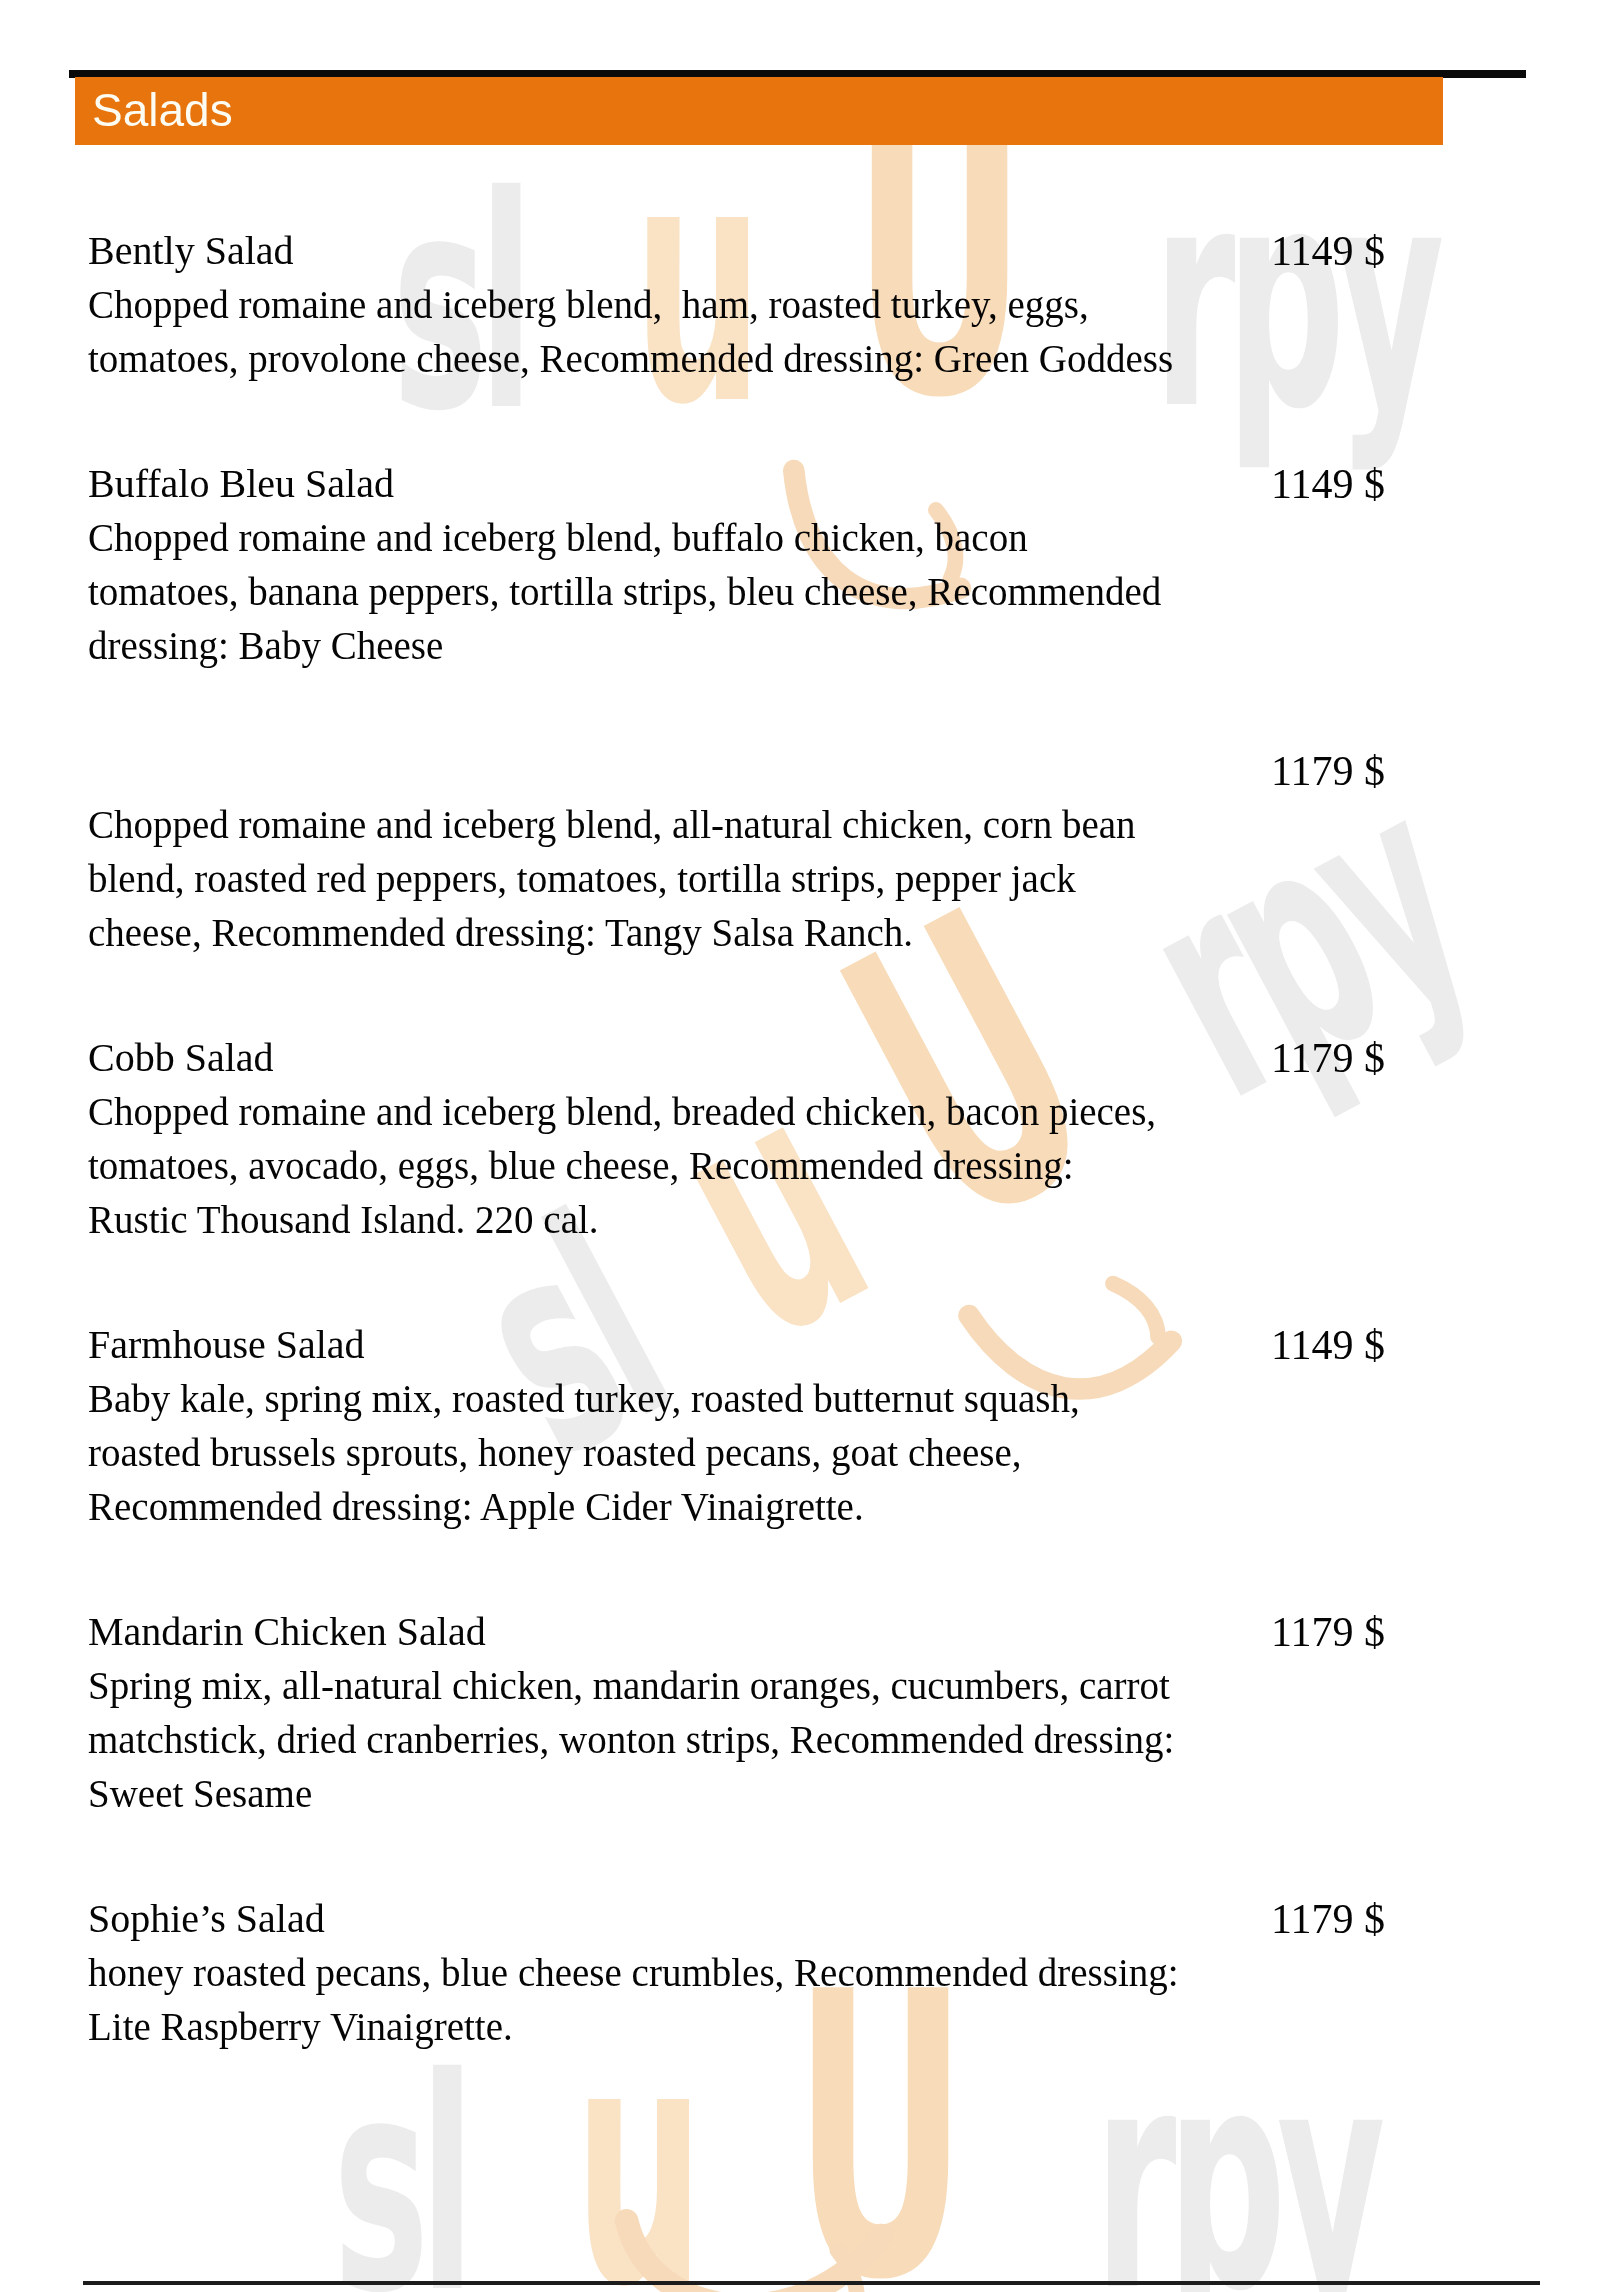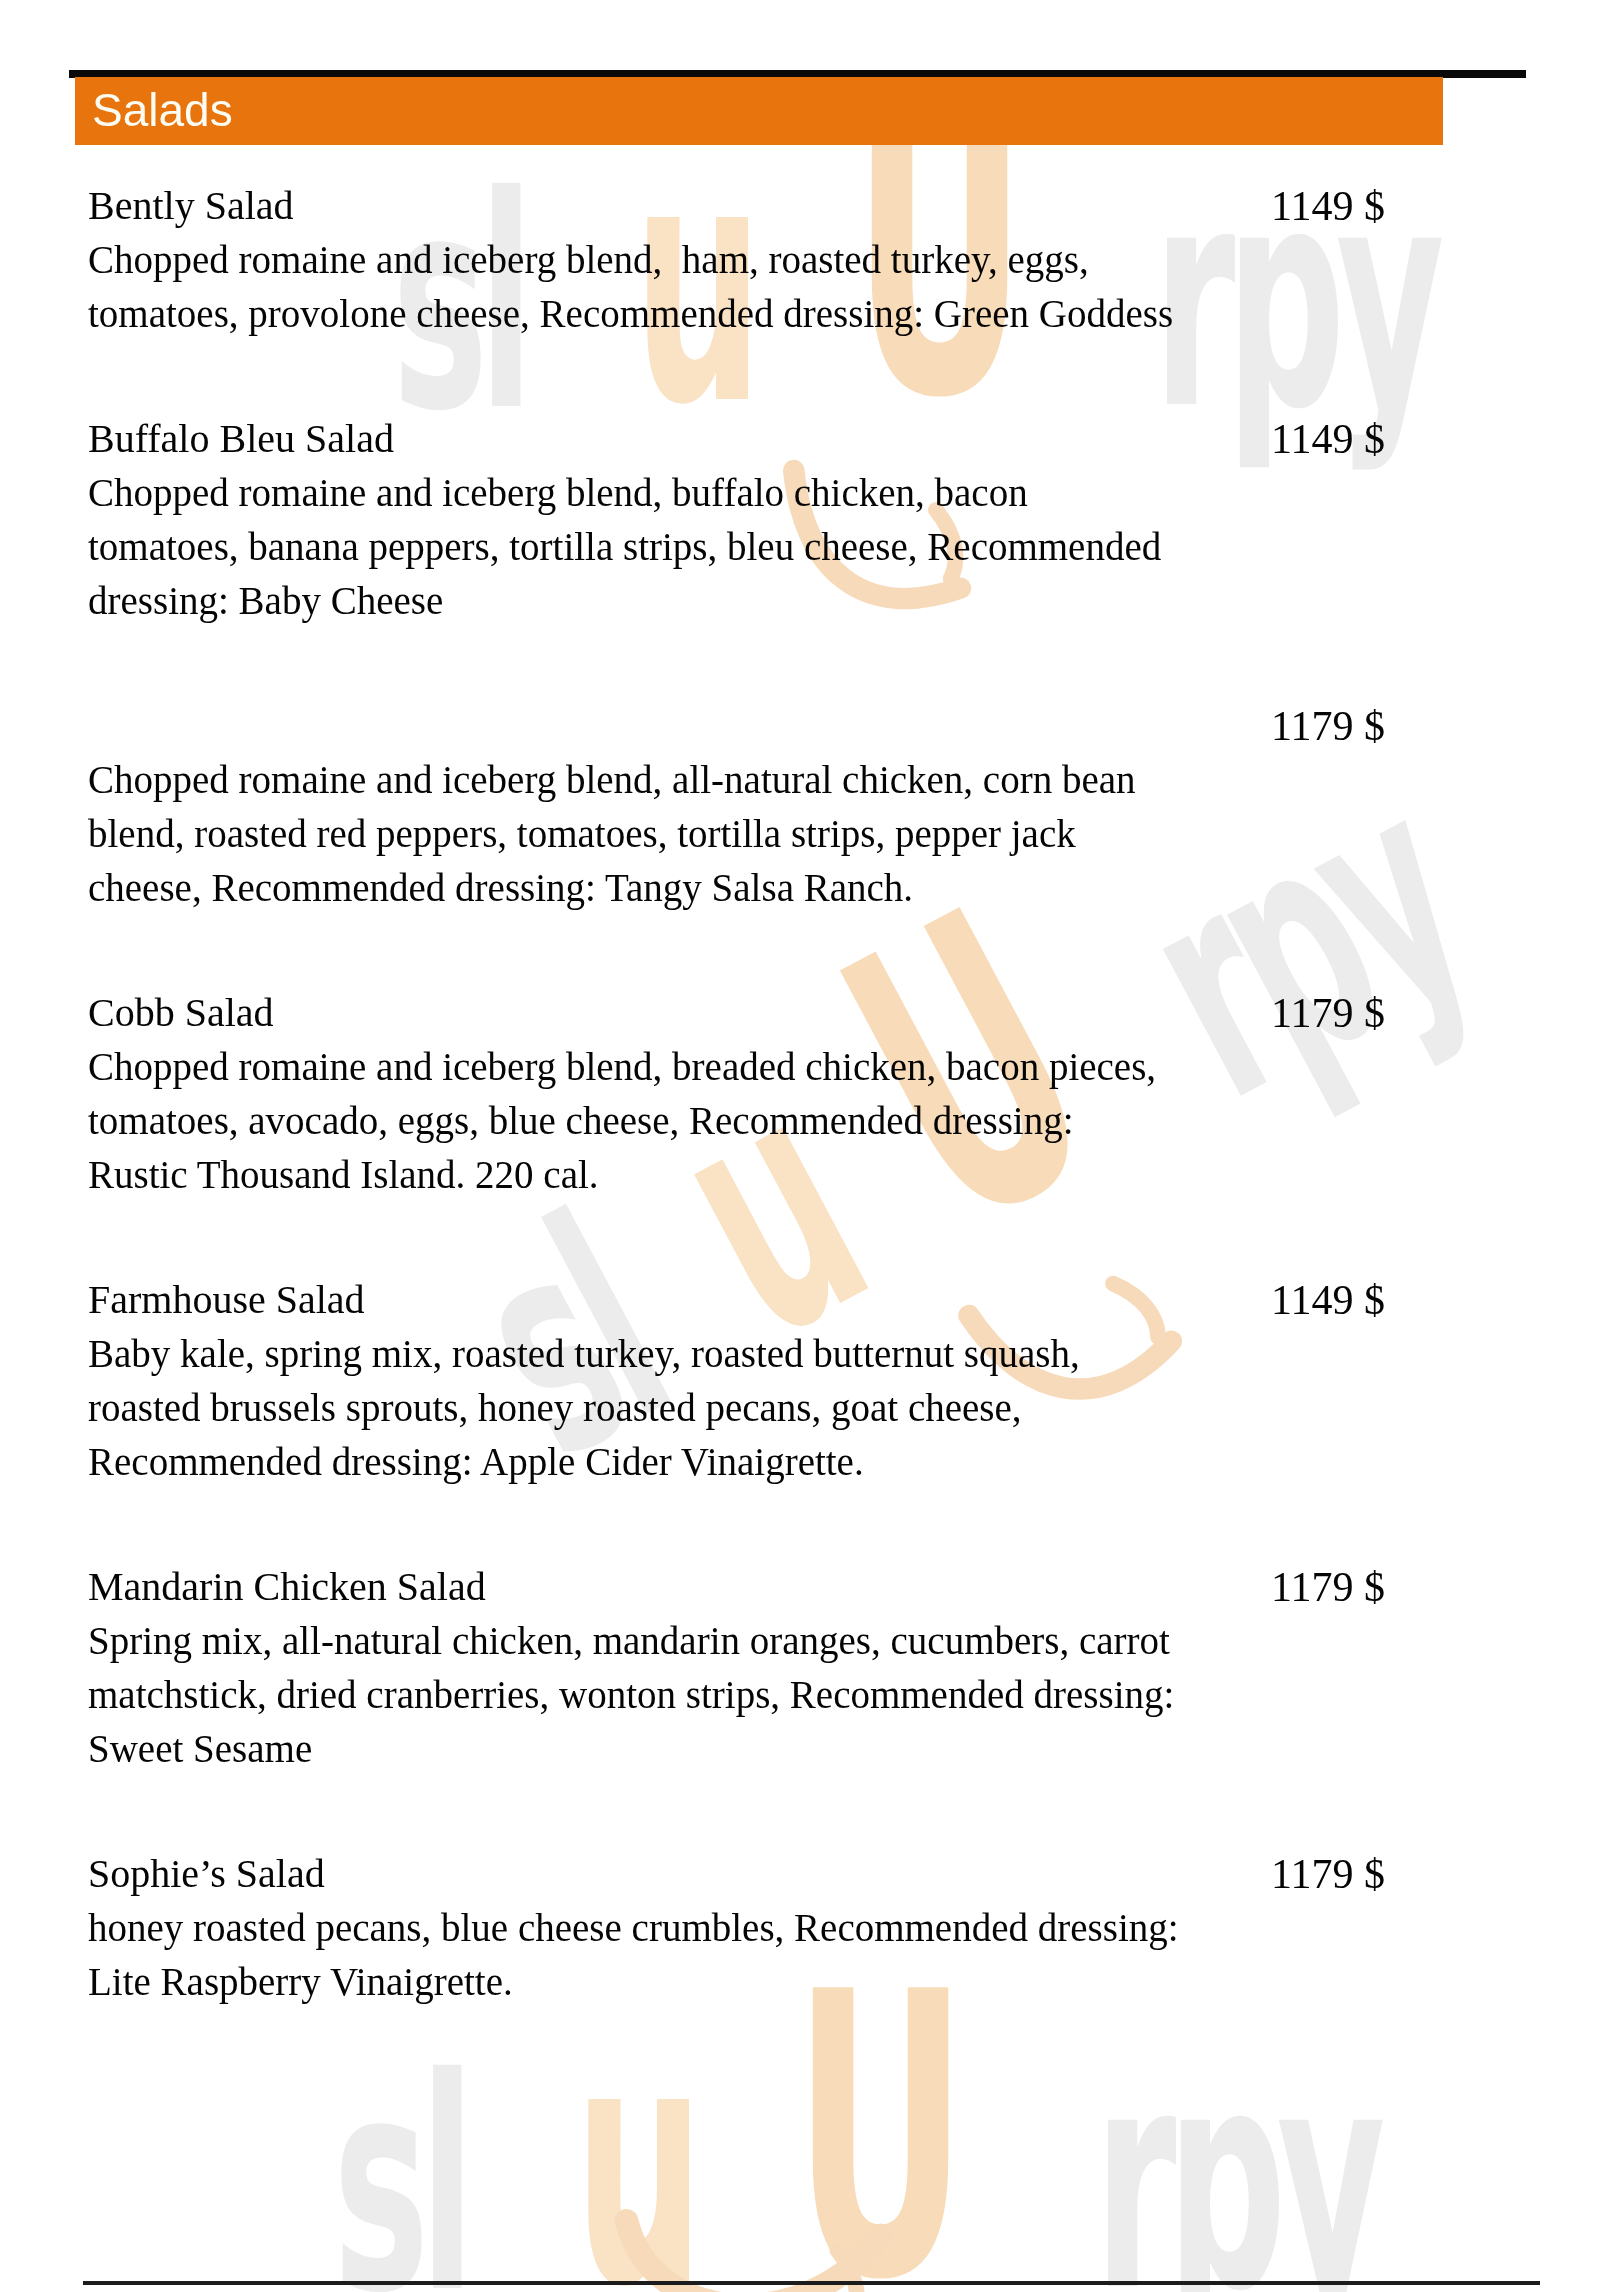"Bently Salad" .item-row { margin-top: none -> 45px }
